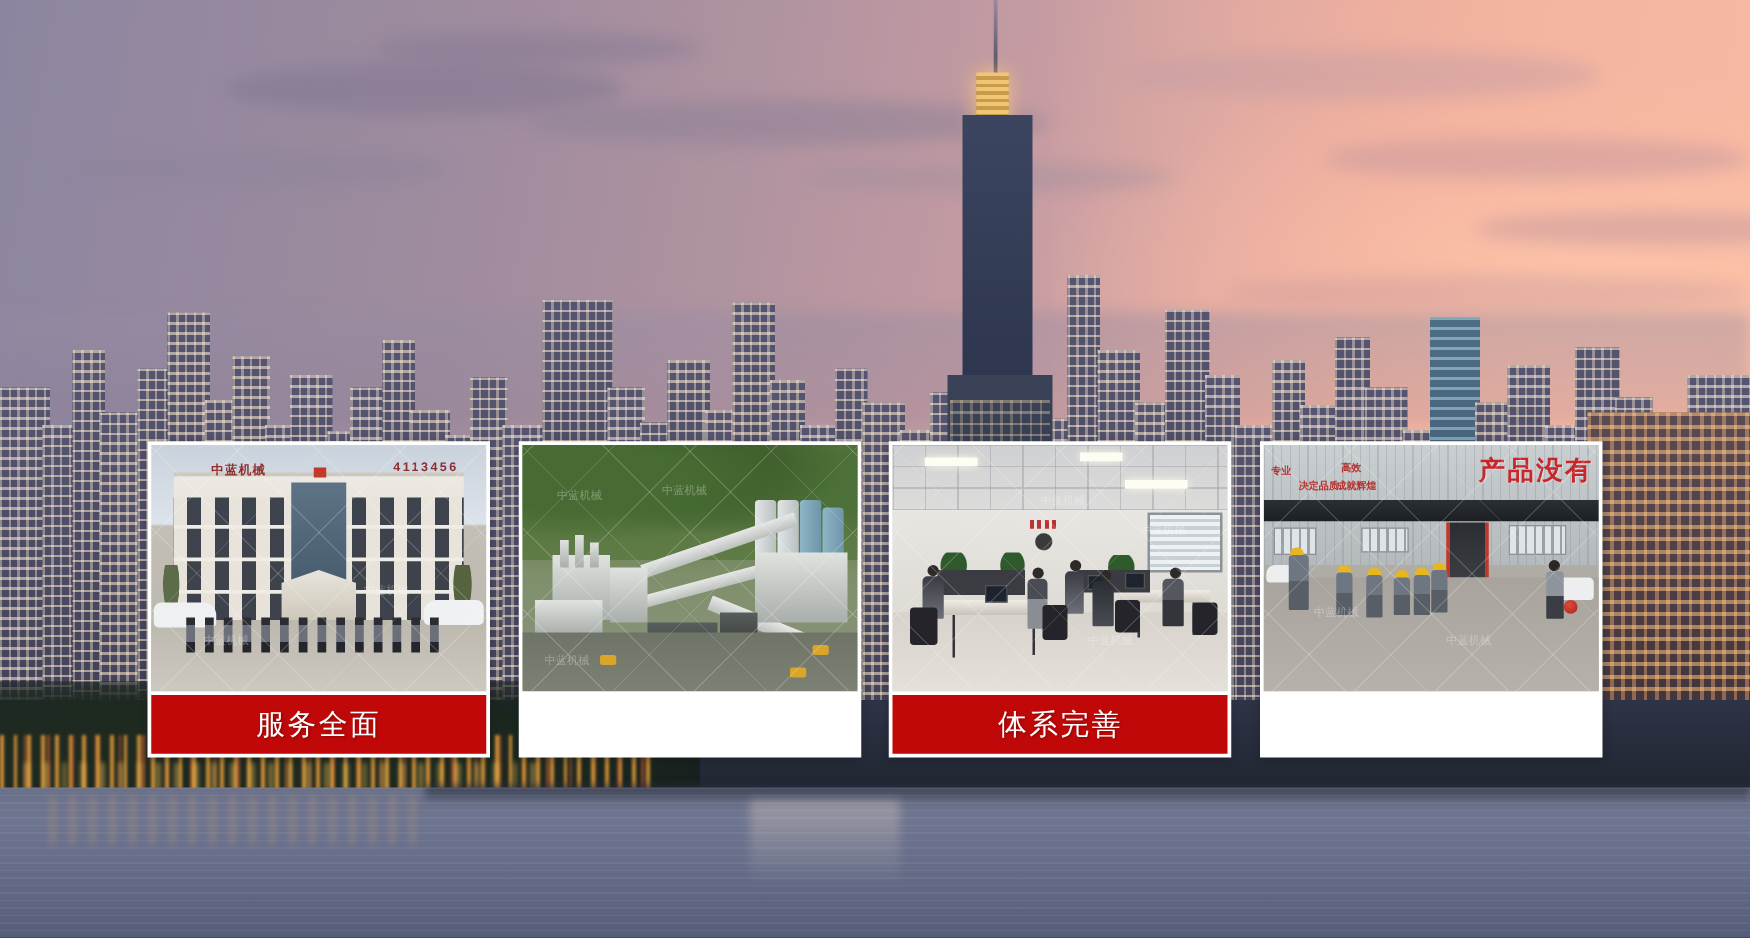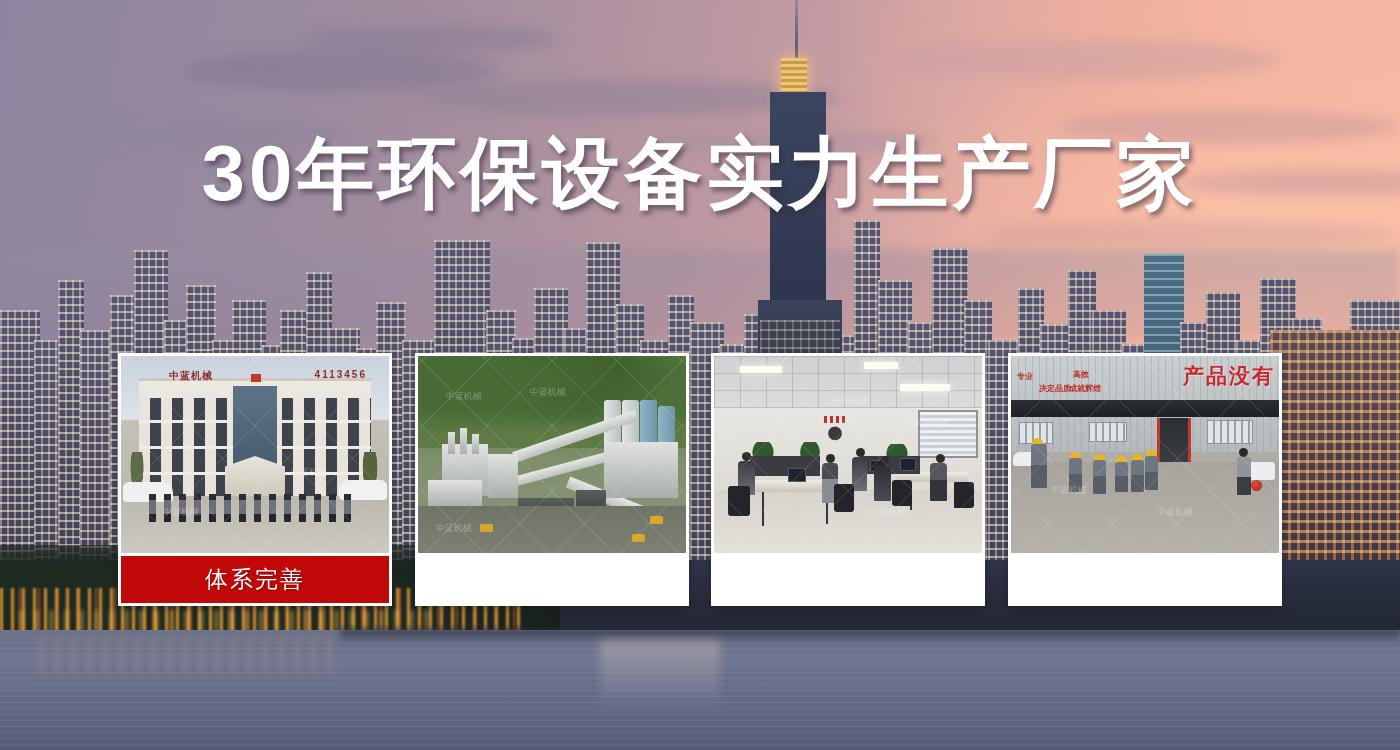"30年环保设备实力生产厂家" div.headline { html: <div>30年环保设备实力生产厂家</div> -> none }
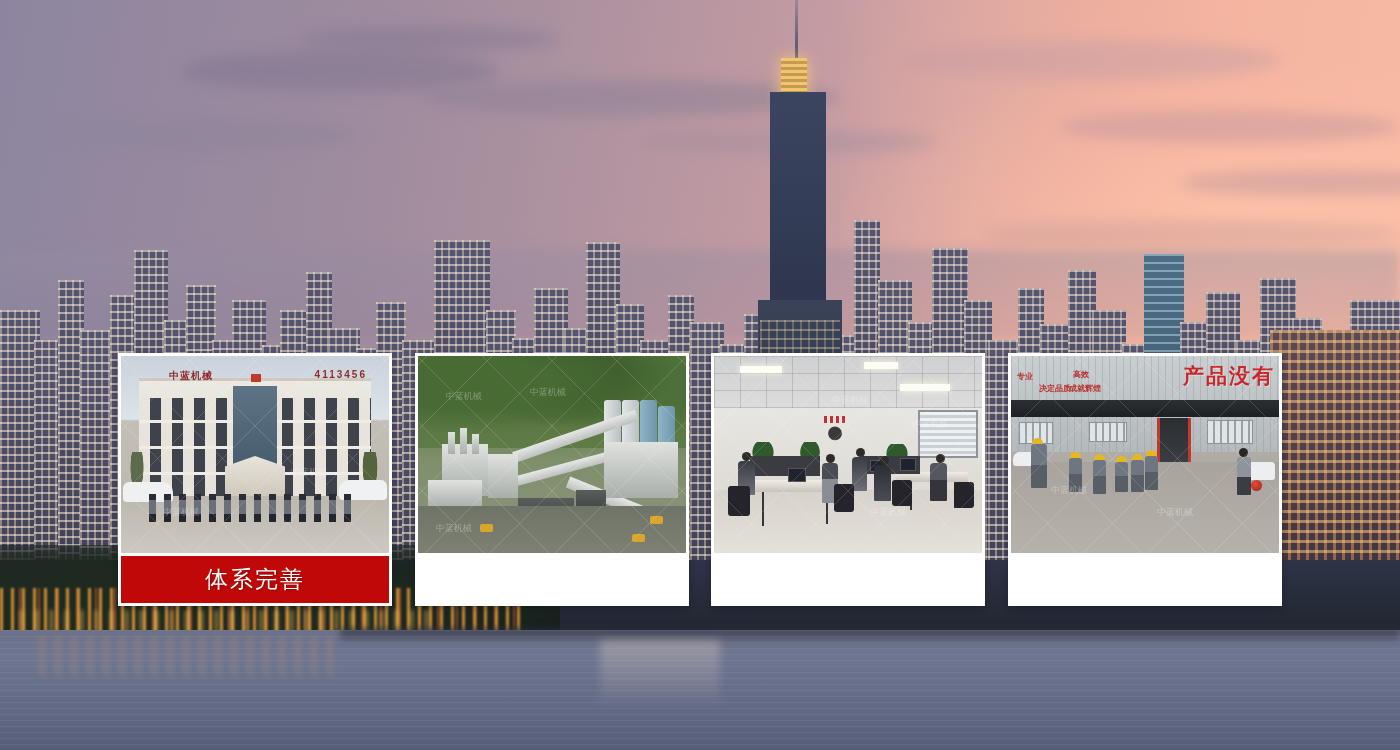"体系完善" span { text: 体系完善 -> 服务全面 }
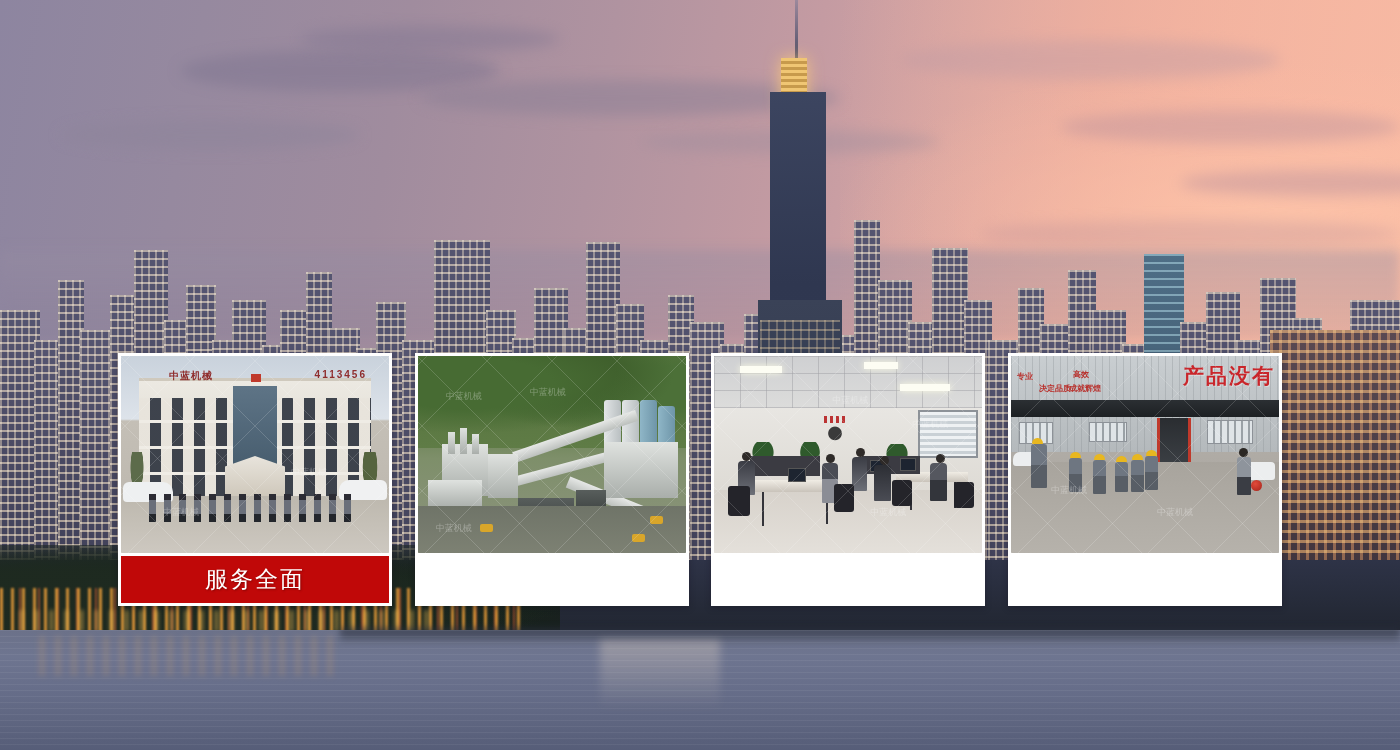"体系完善" div.card-caption { html: none -> <div> <span>体系完善</span> </div> }
